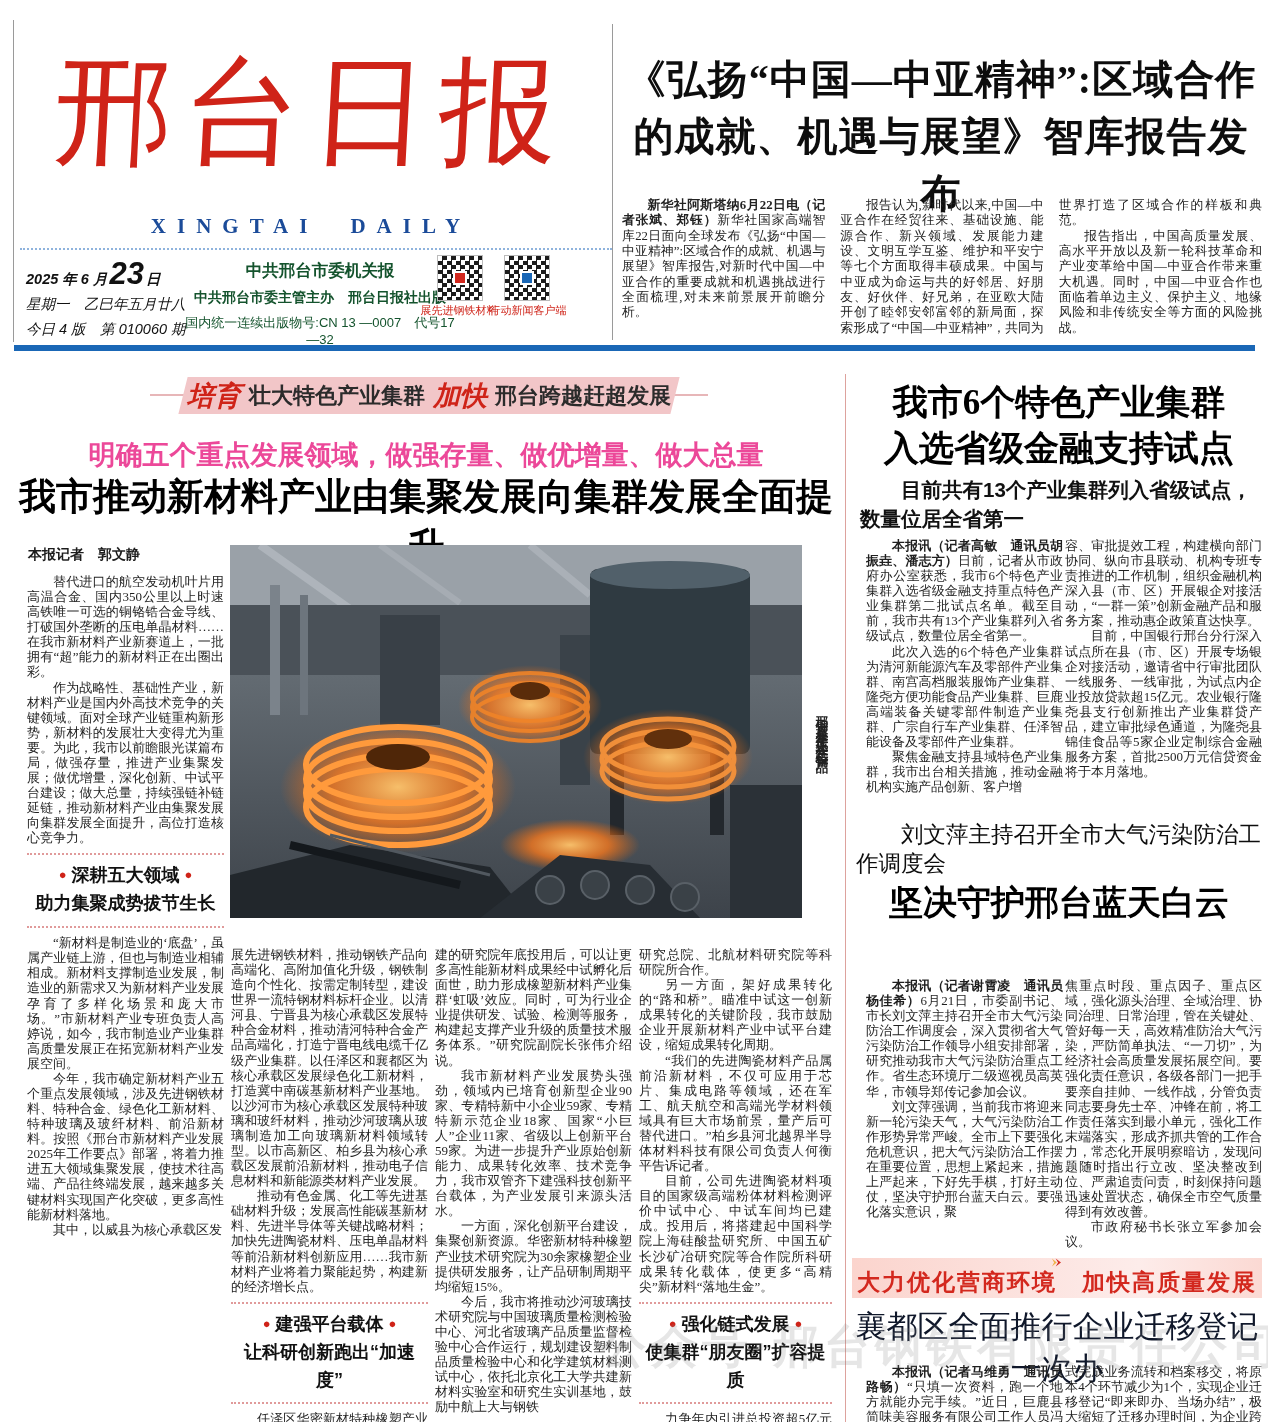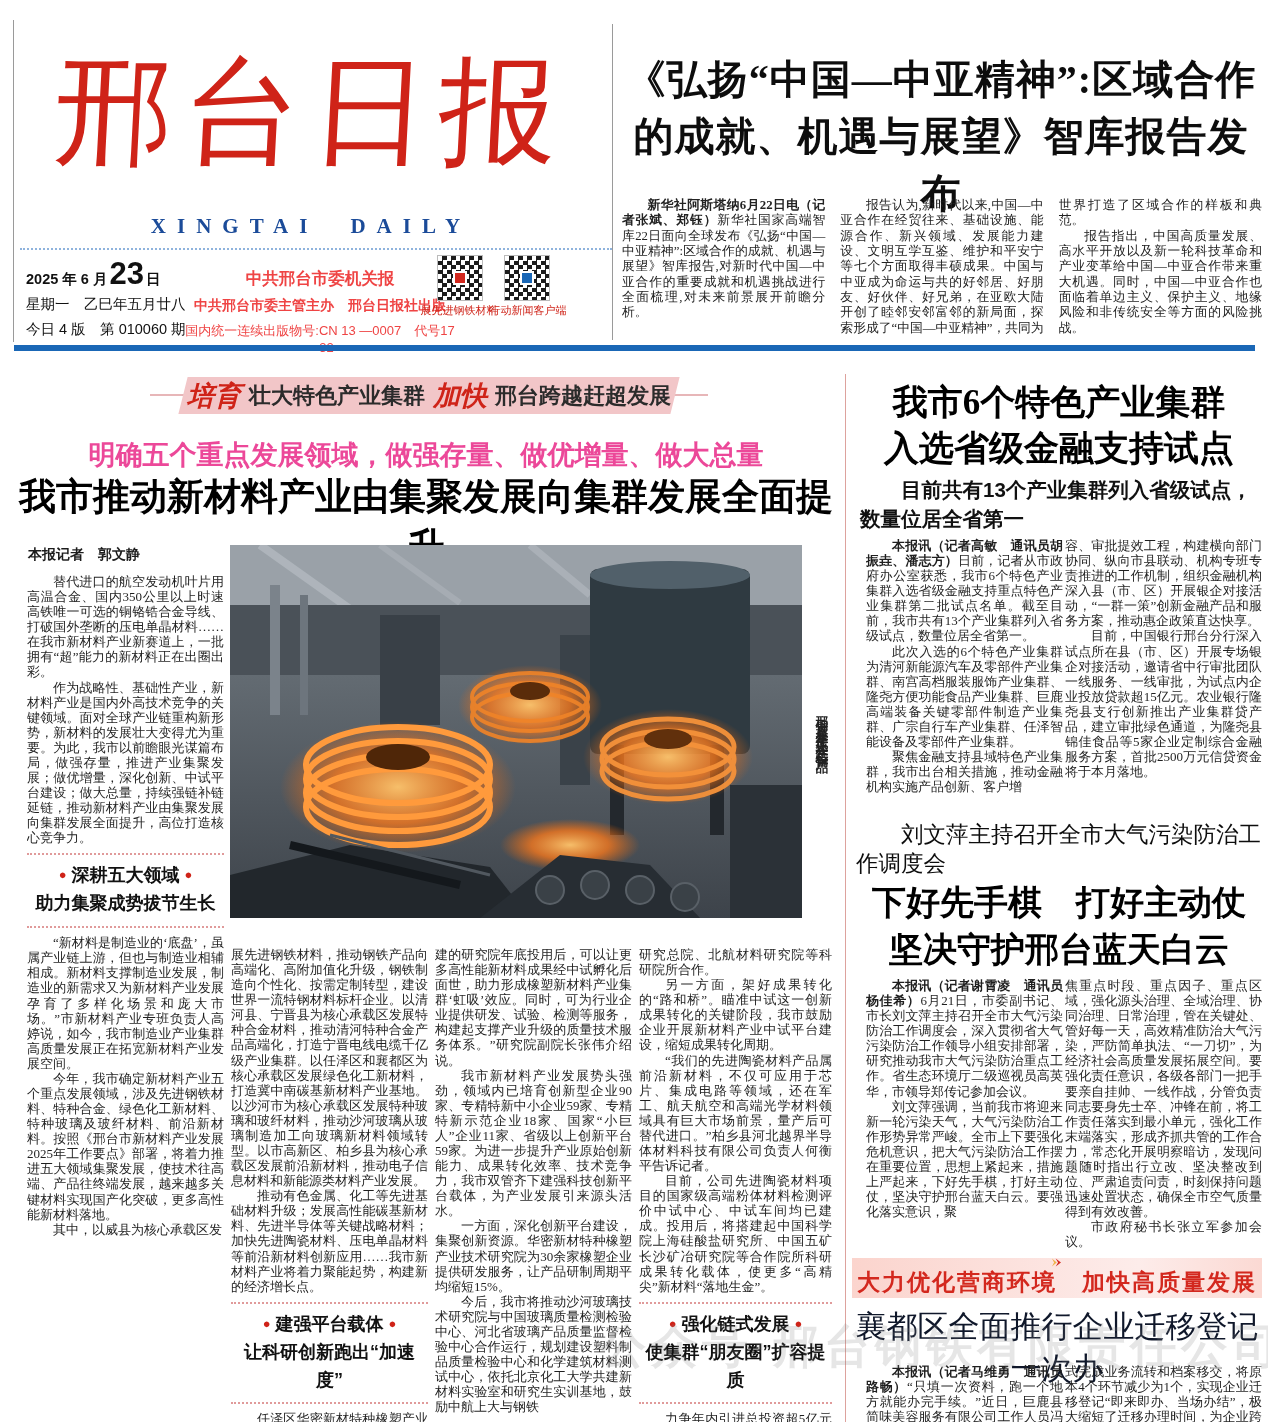"2025 年 6 月" .date-block div { font-style: none -> italic }
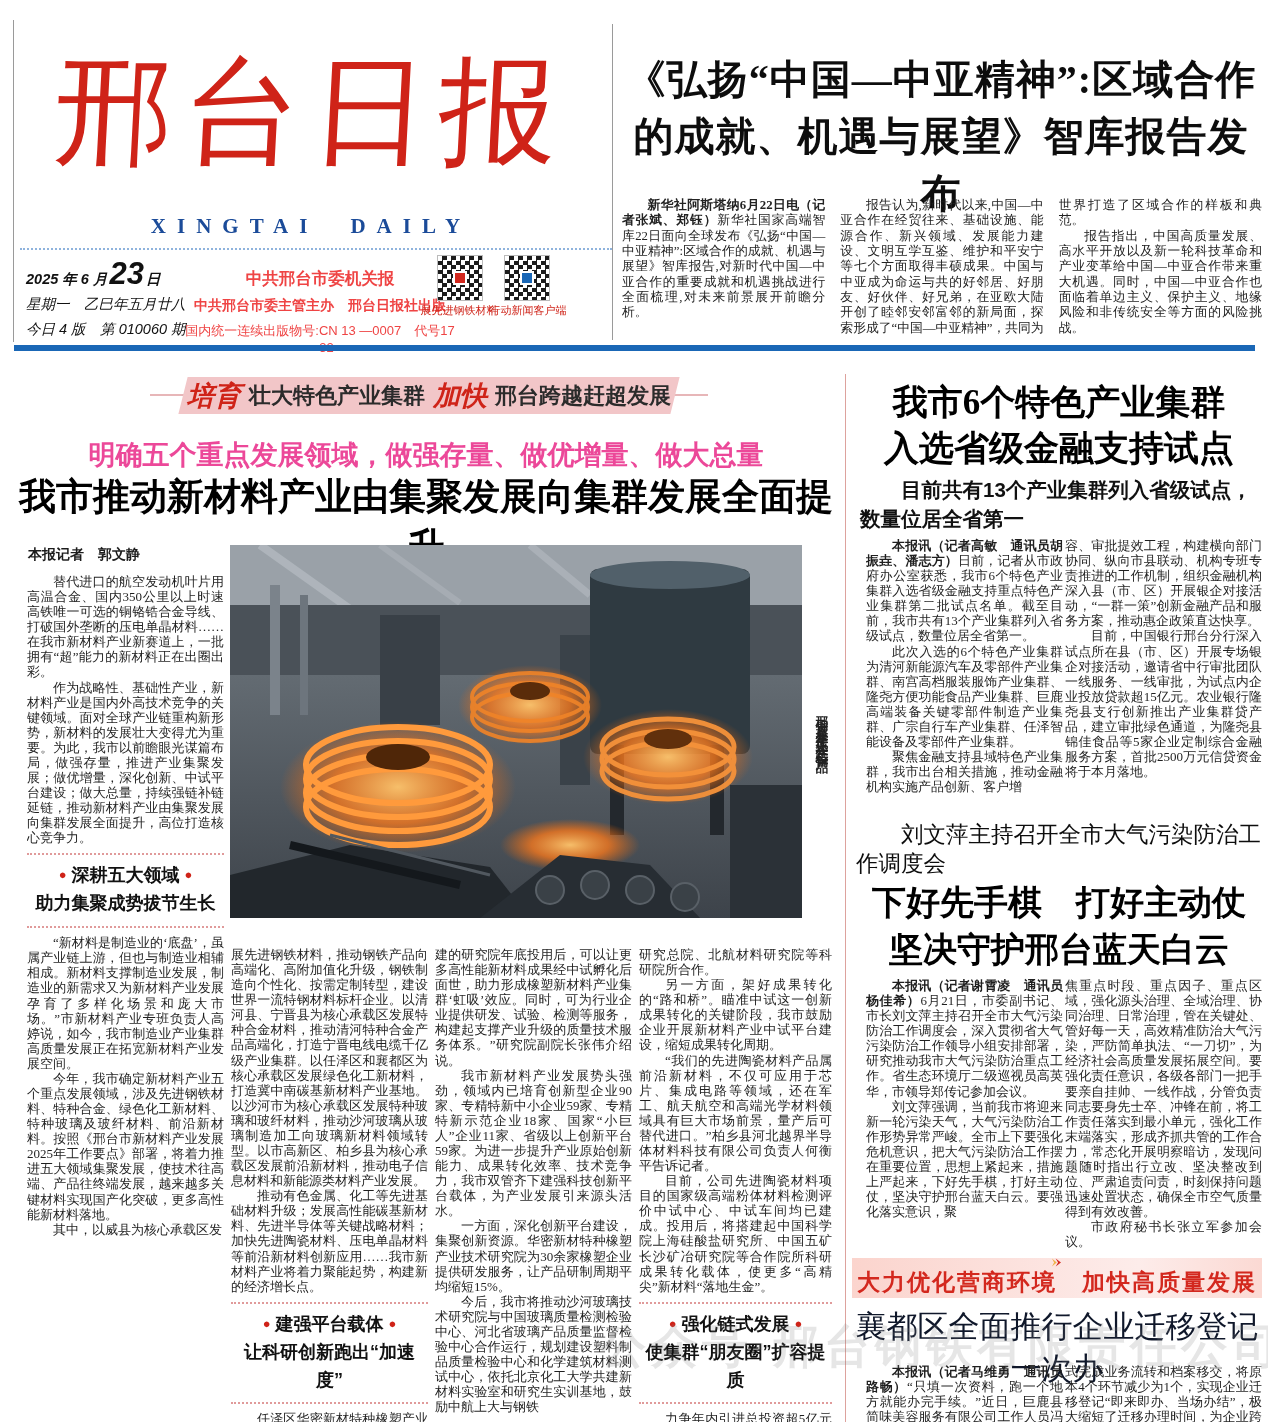"中共邢台市委机关报" .org-block { color: #ef4444 -> #14532d; top: 268px -> 260px }
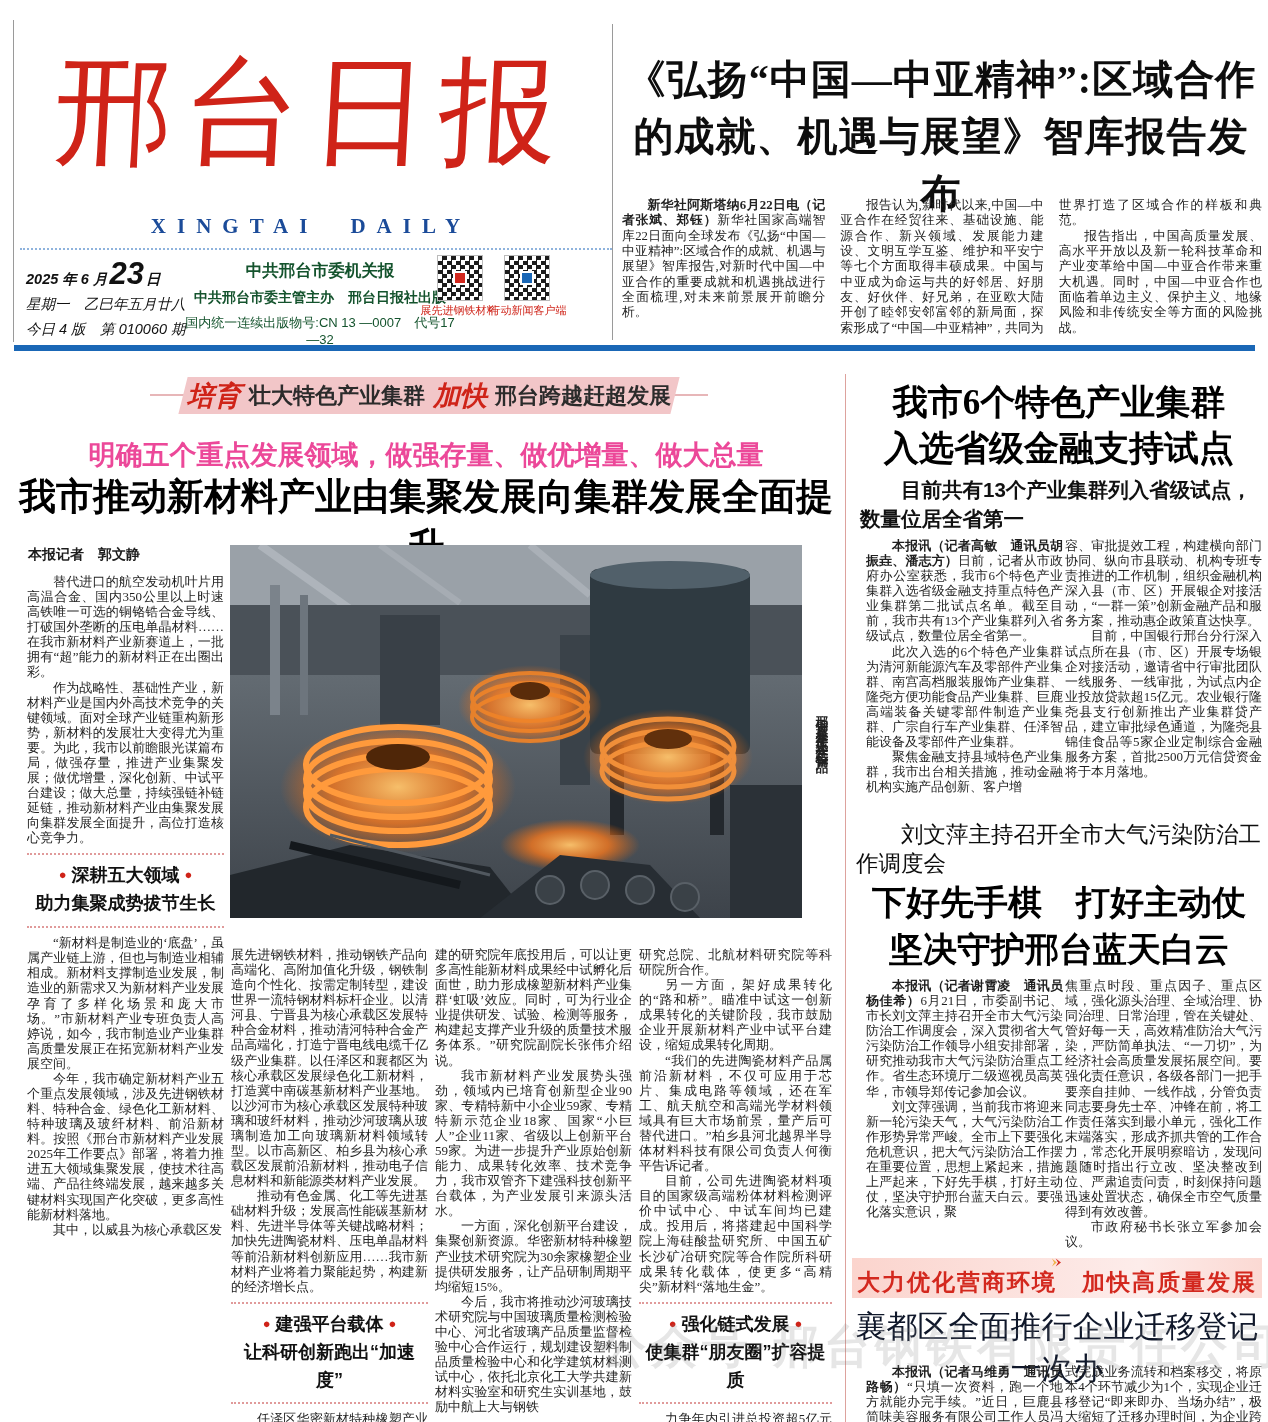"下好先手棋 打好主动仗" div { html: <div>下好先手棋 打好主动仗</div> -> none }
